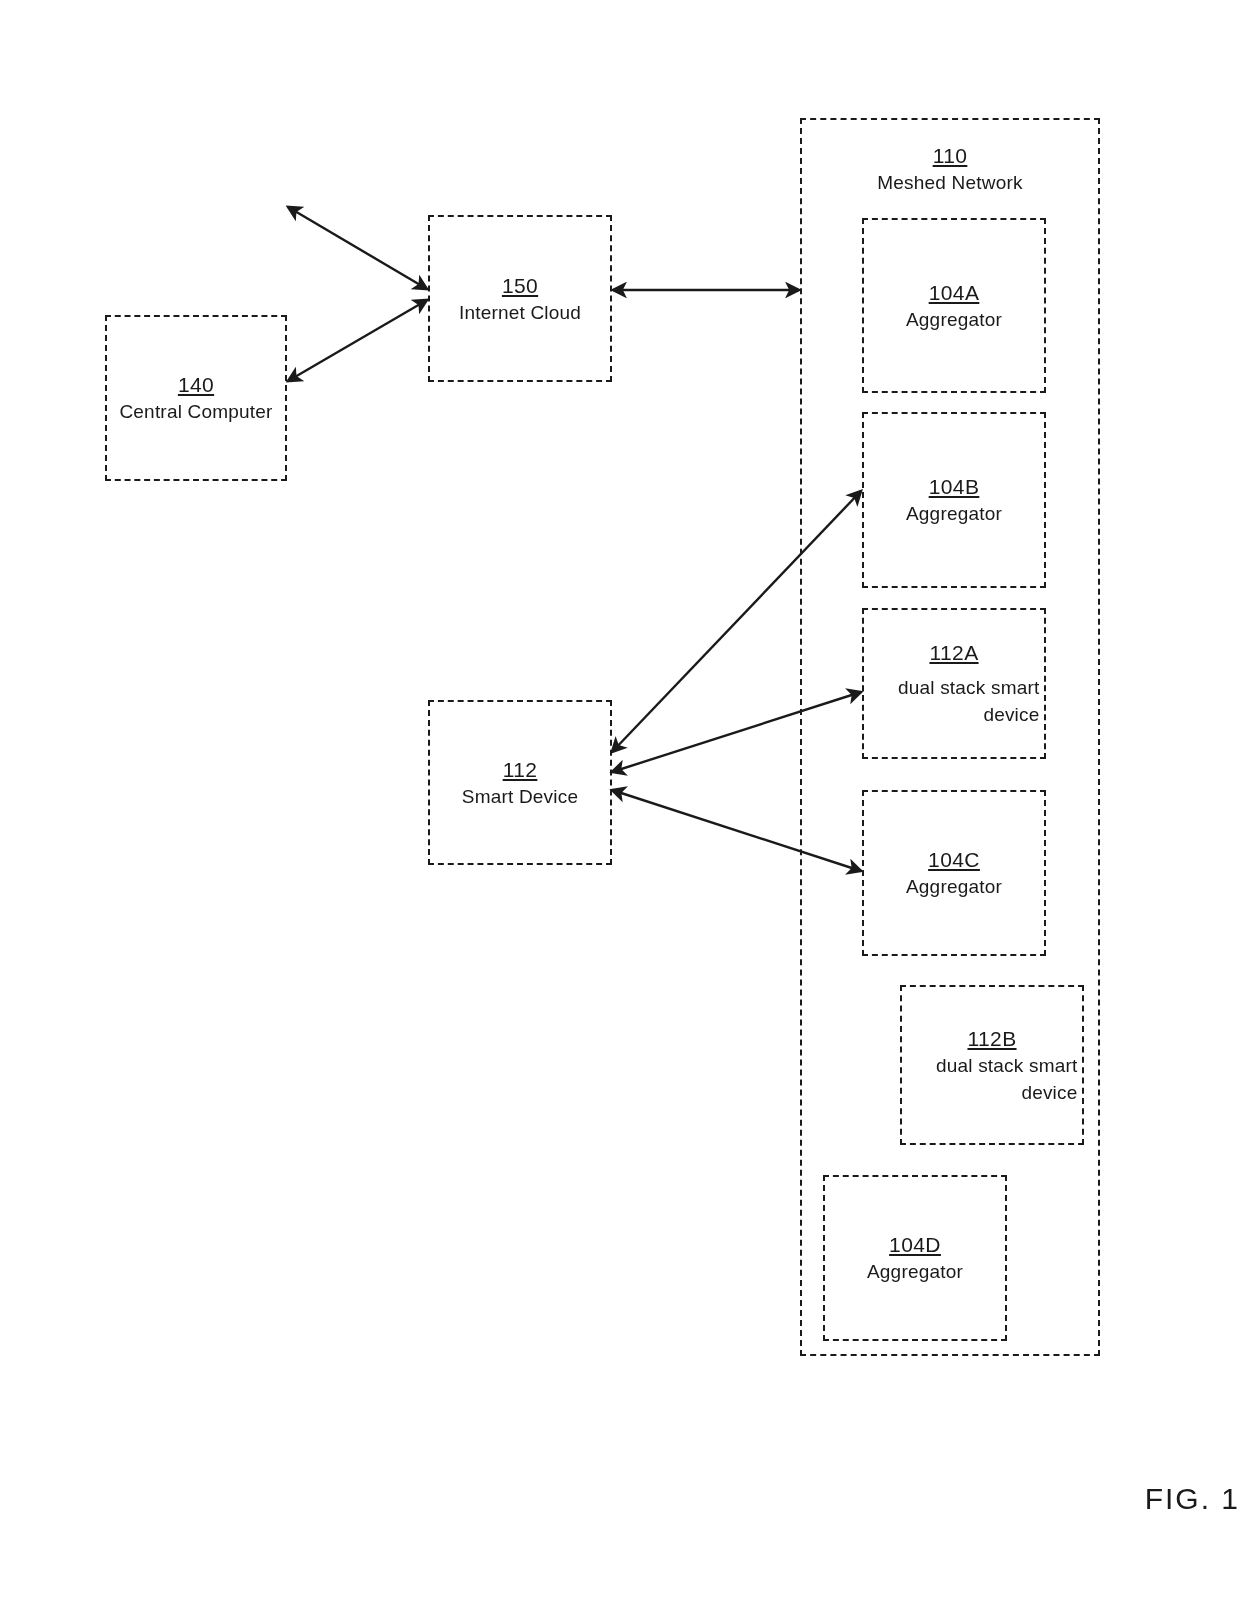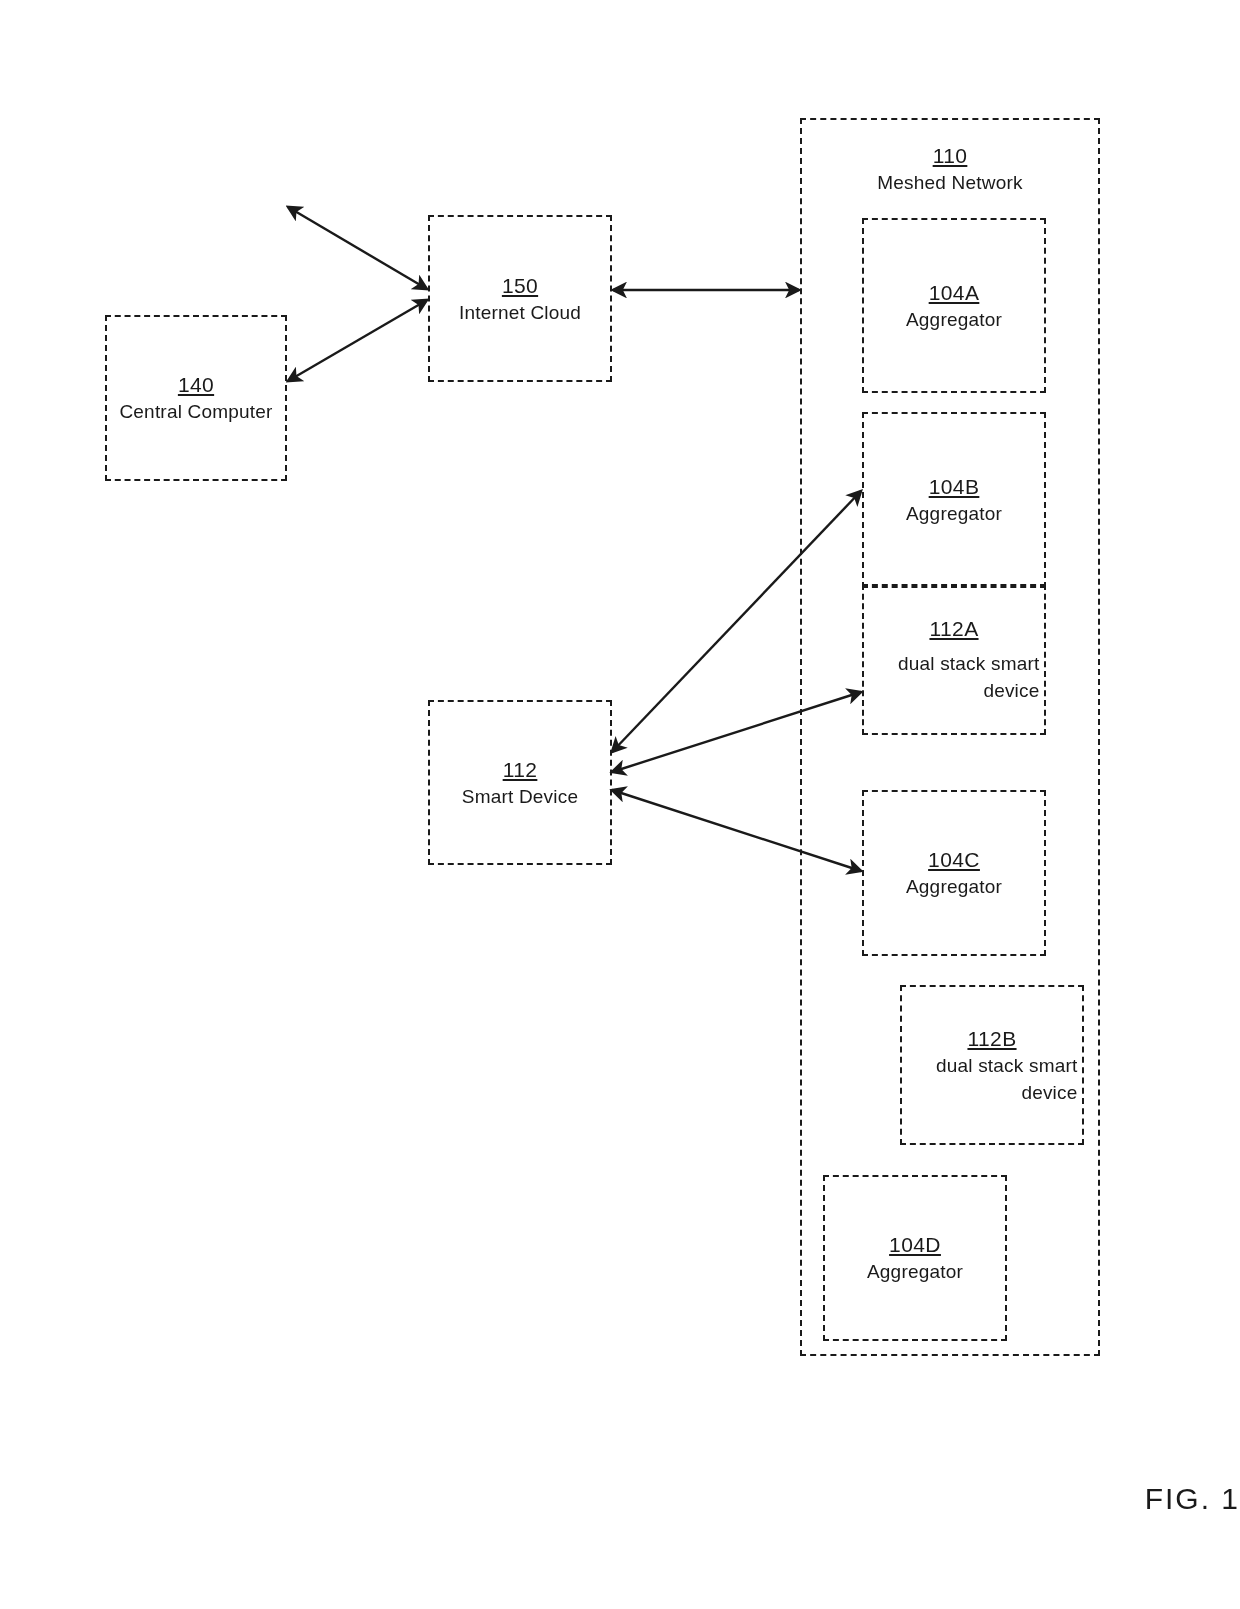"112A" div.node { top: 584px -> 608px }
